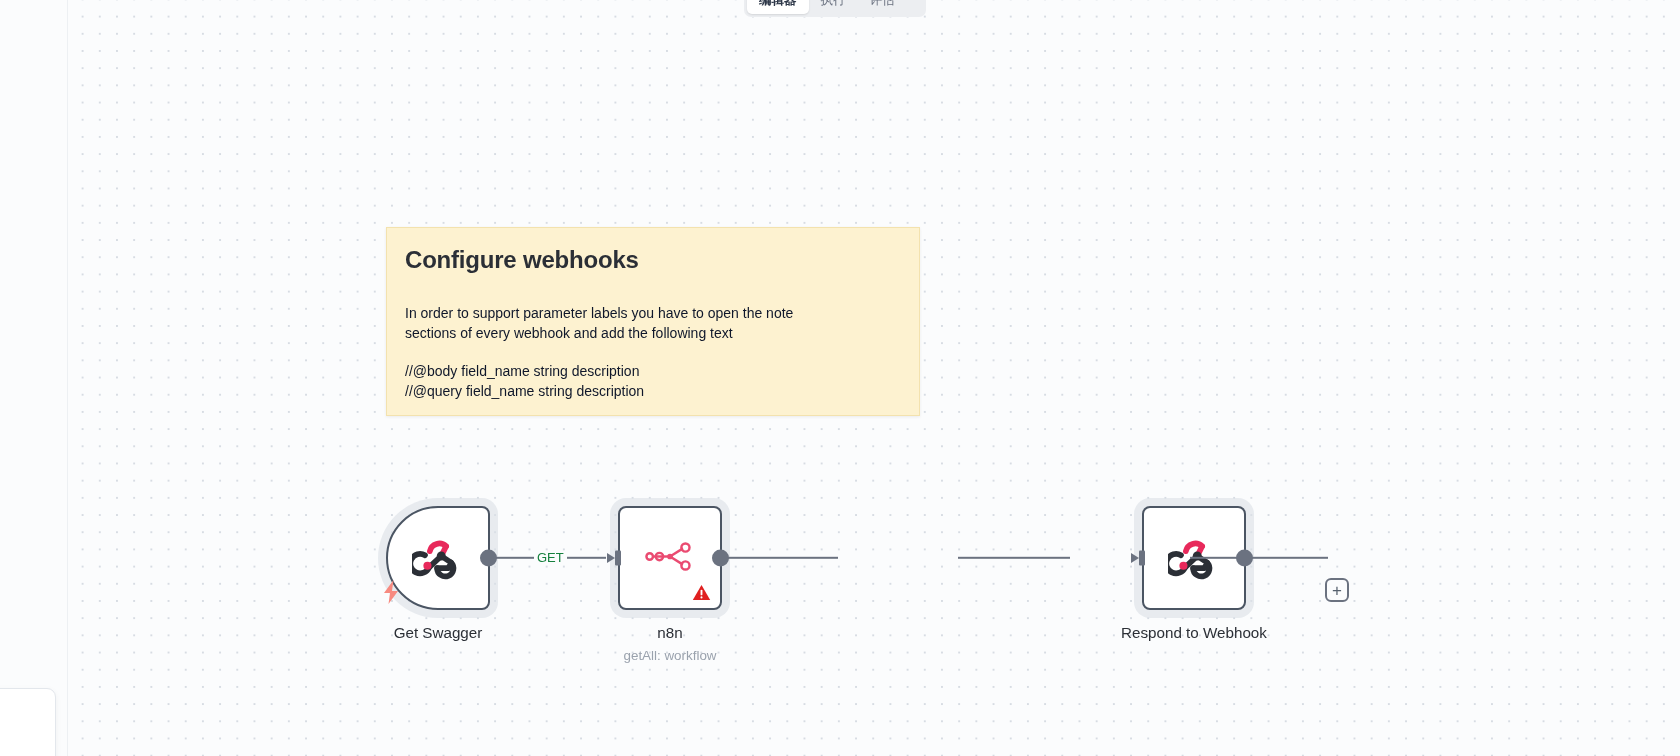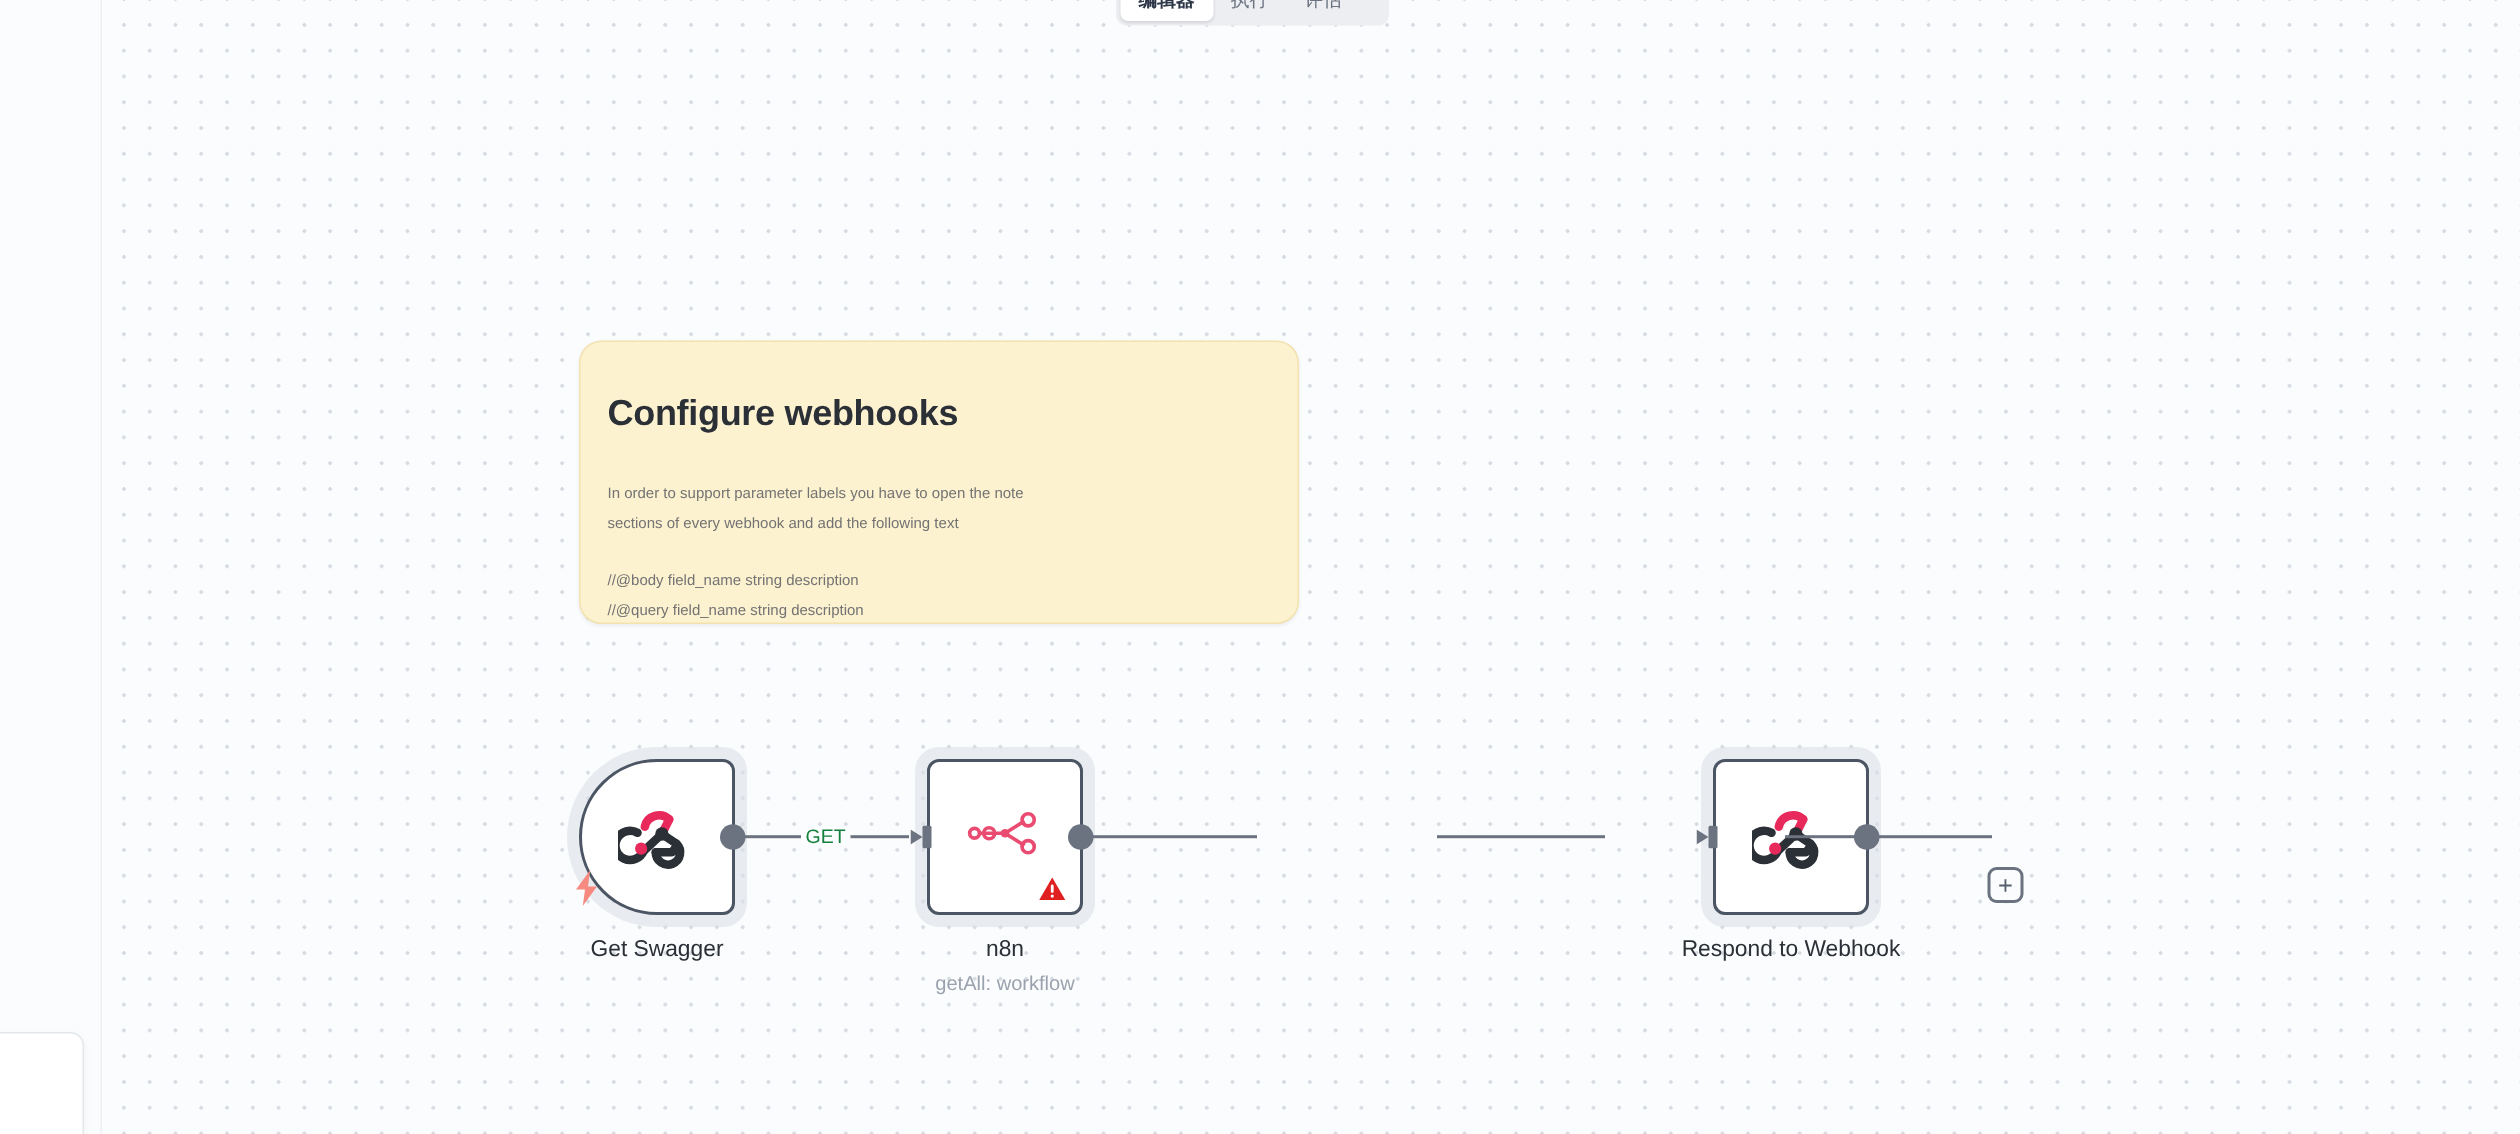"Configure webhooks" #sticky { border-radius: 15px -> 0; padding: 34px 20px 16px 18px -> 18px 20px 16px 18px; width: 480px -> 534px }
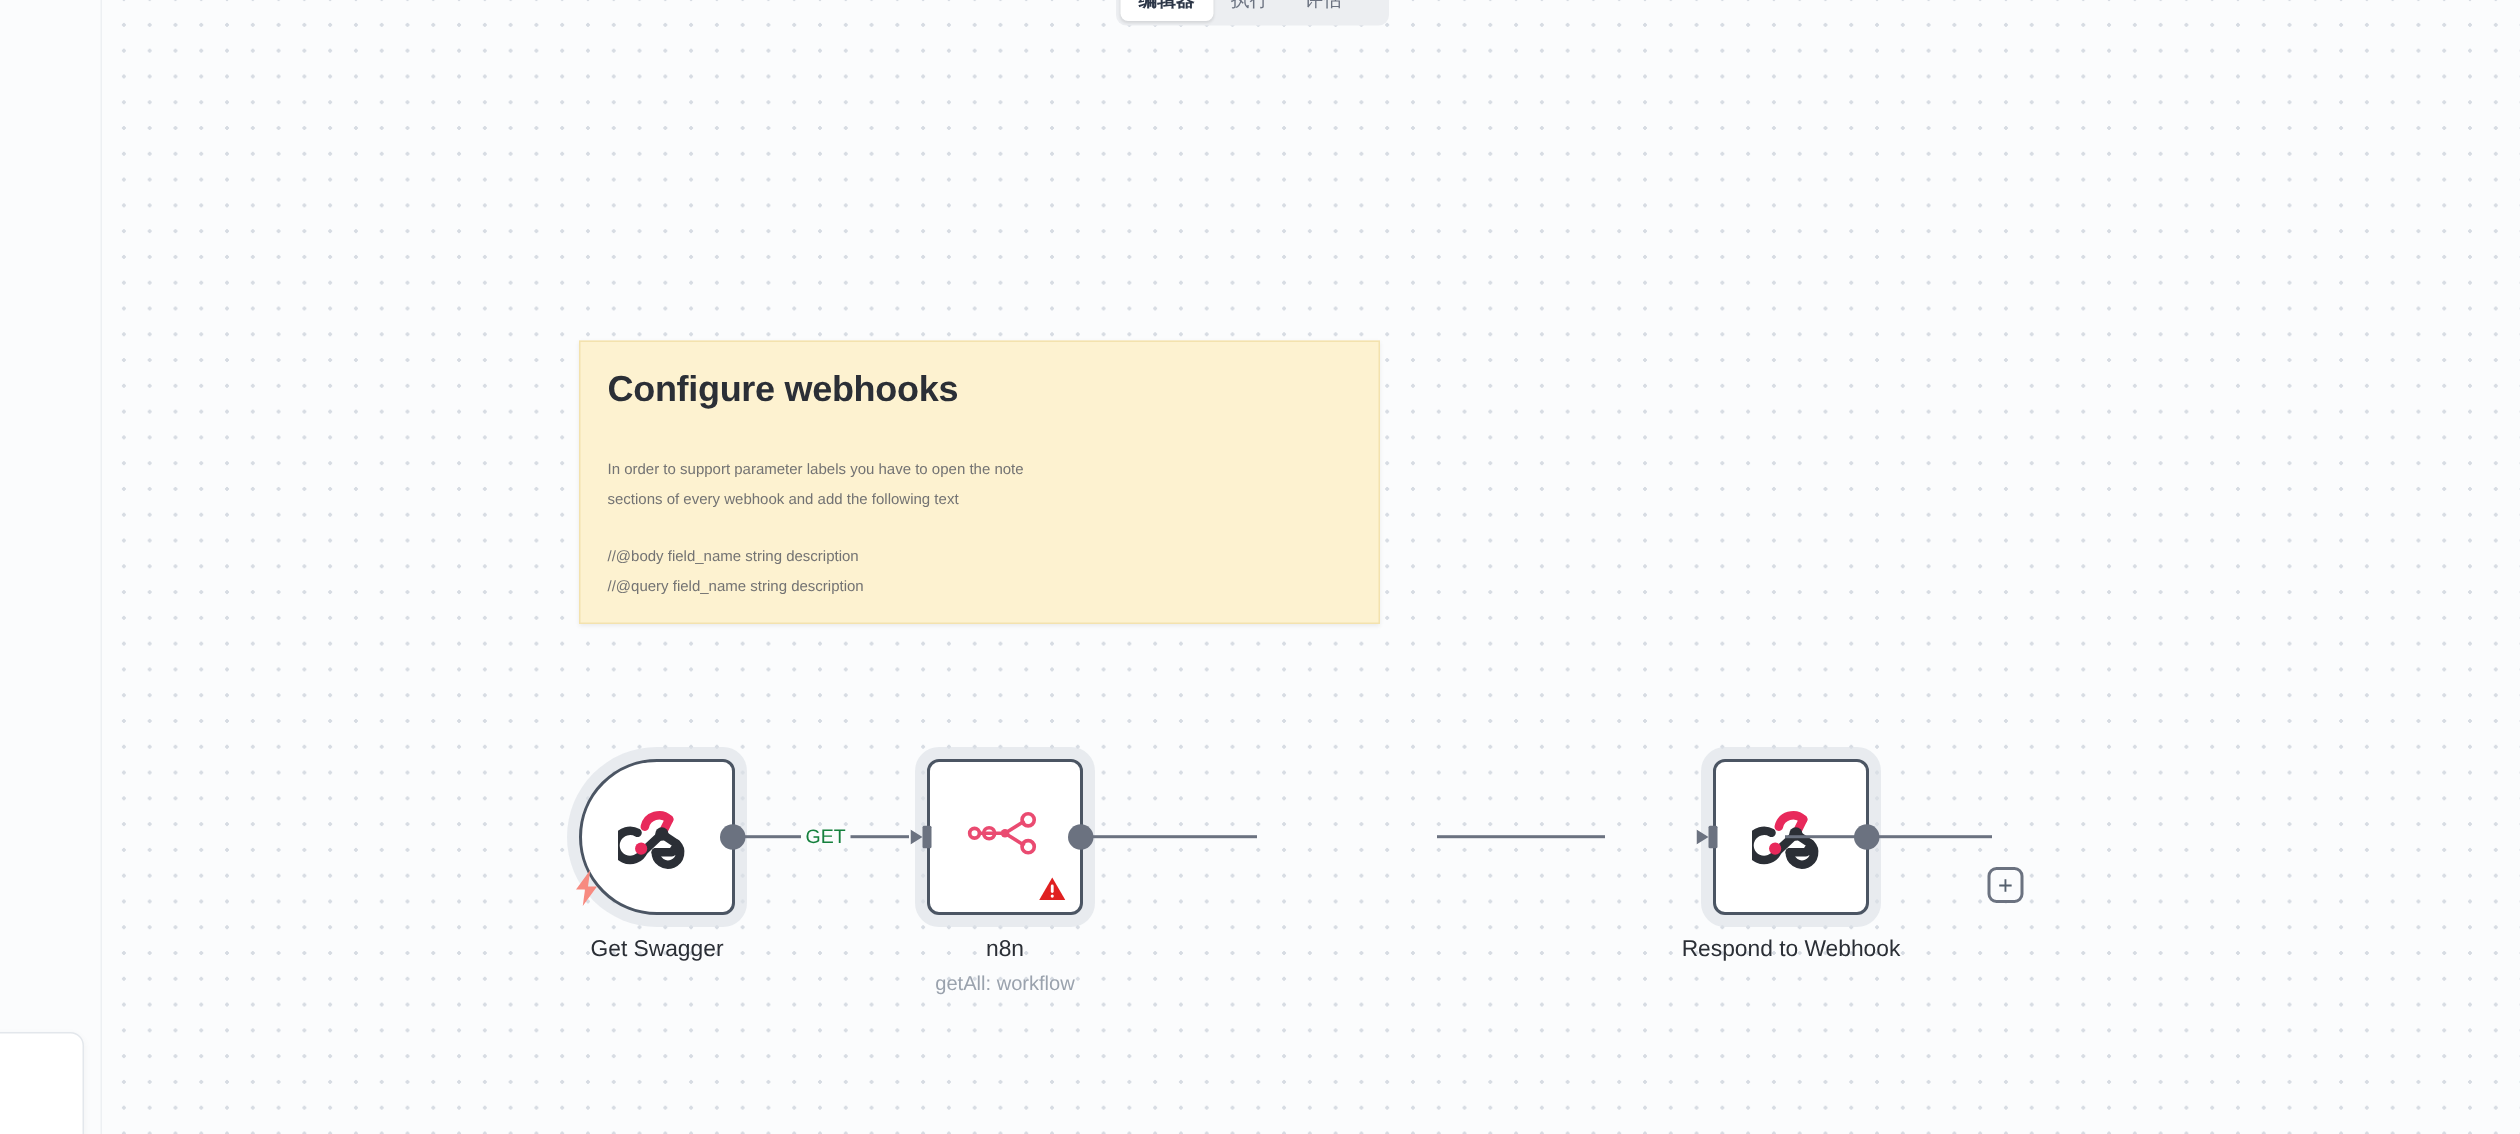"In order to support parameter" .sticky-para { color: #737373 -> #0f172a; font-size: 10px -> 14px }
